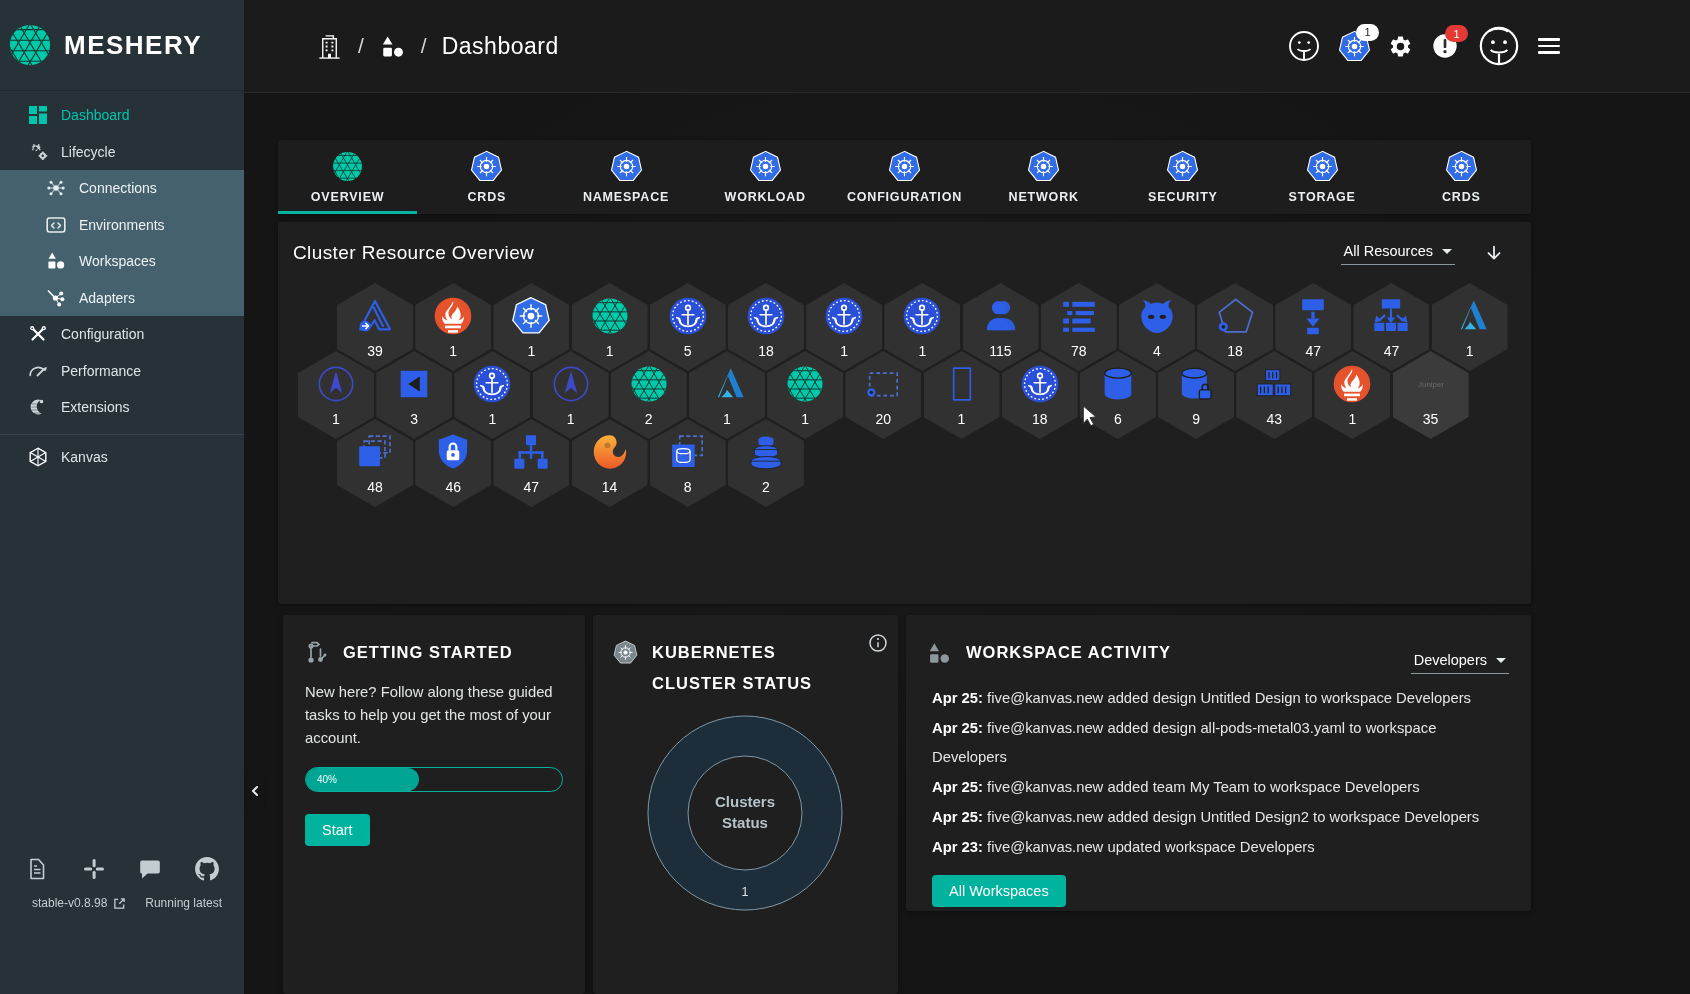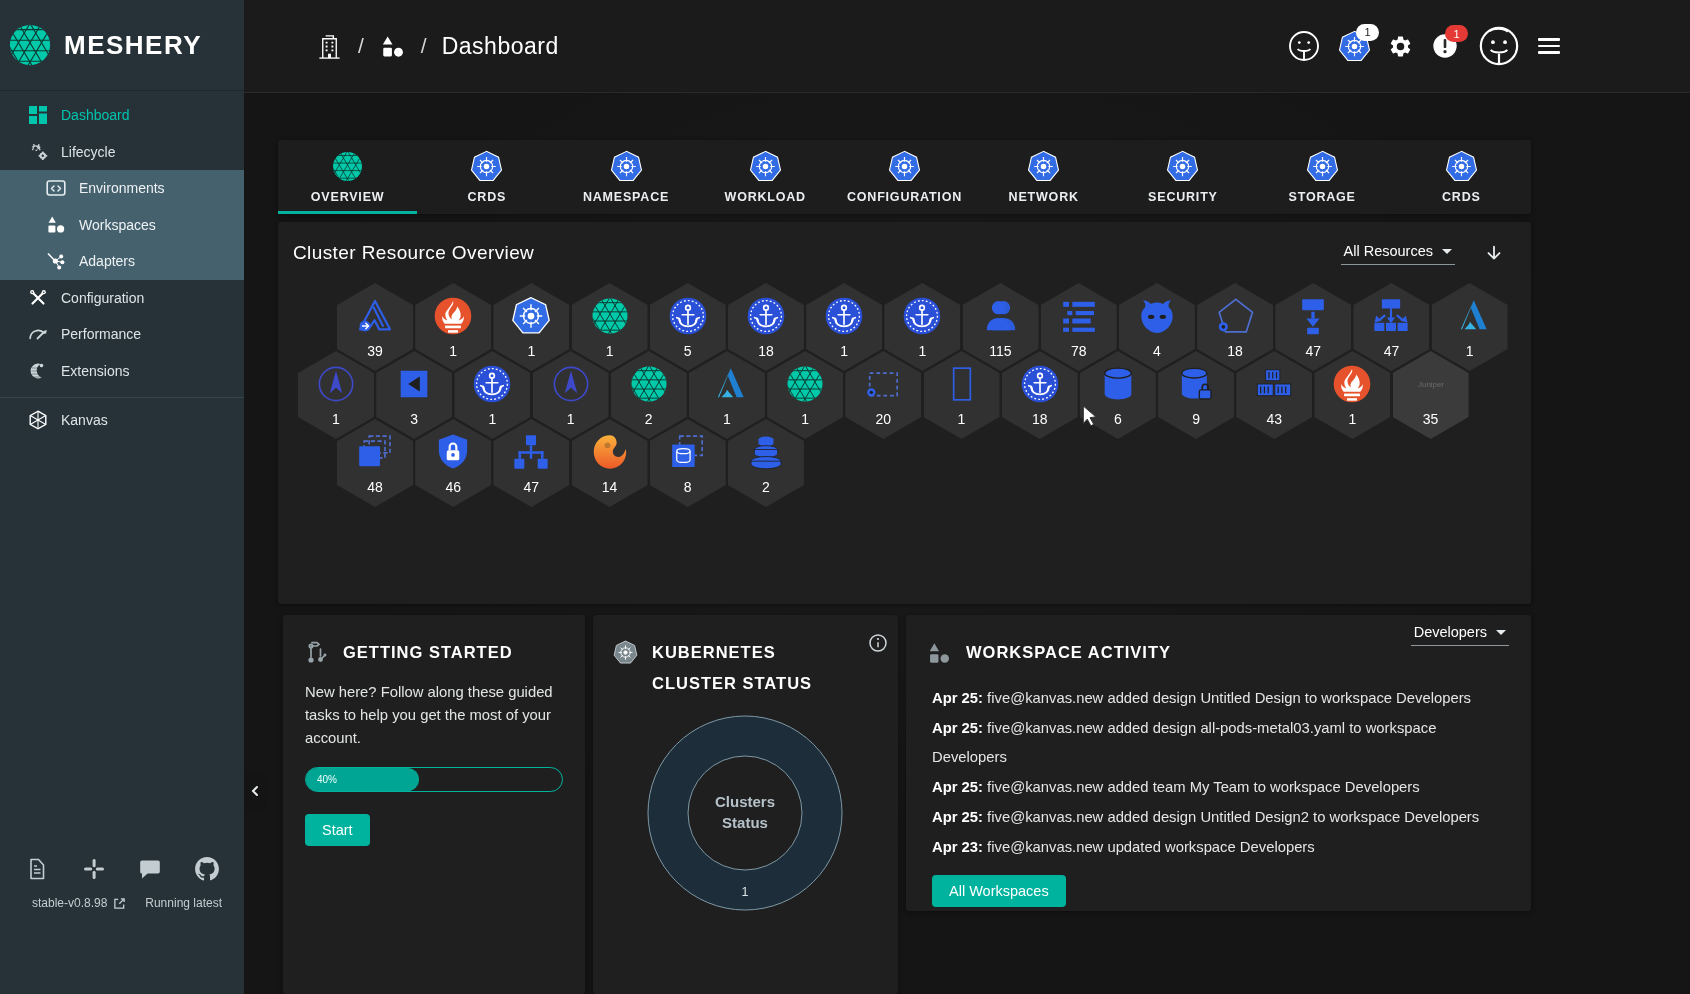"Connections" div.side-item { html: none -> <div> <span> <svg> <circle></circle> <circle></circle> <circle></circle> <circle></circle> <circle></circle> <circle></circle> <circle></circle> <g> <path></path> </g> </svg> </span> <span>Connections</span> </div> }
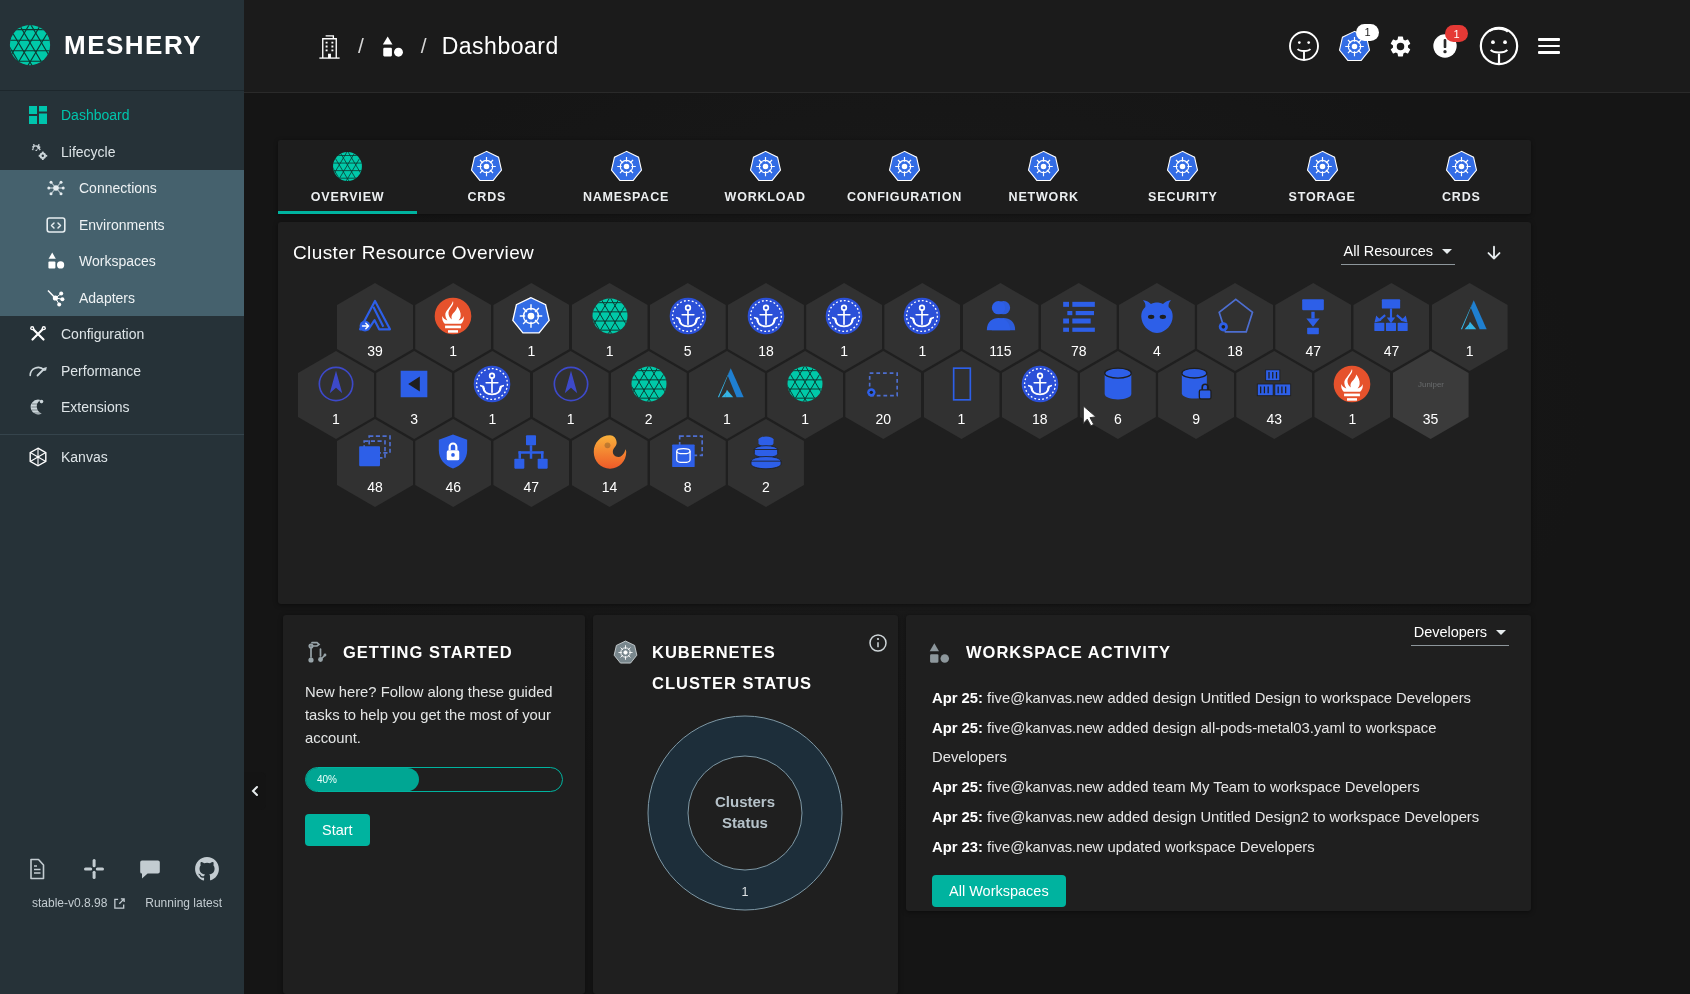"Developers" .wa-select { top: 8px -> 36px }
